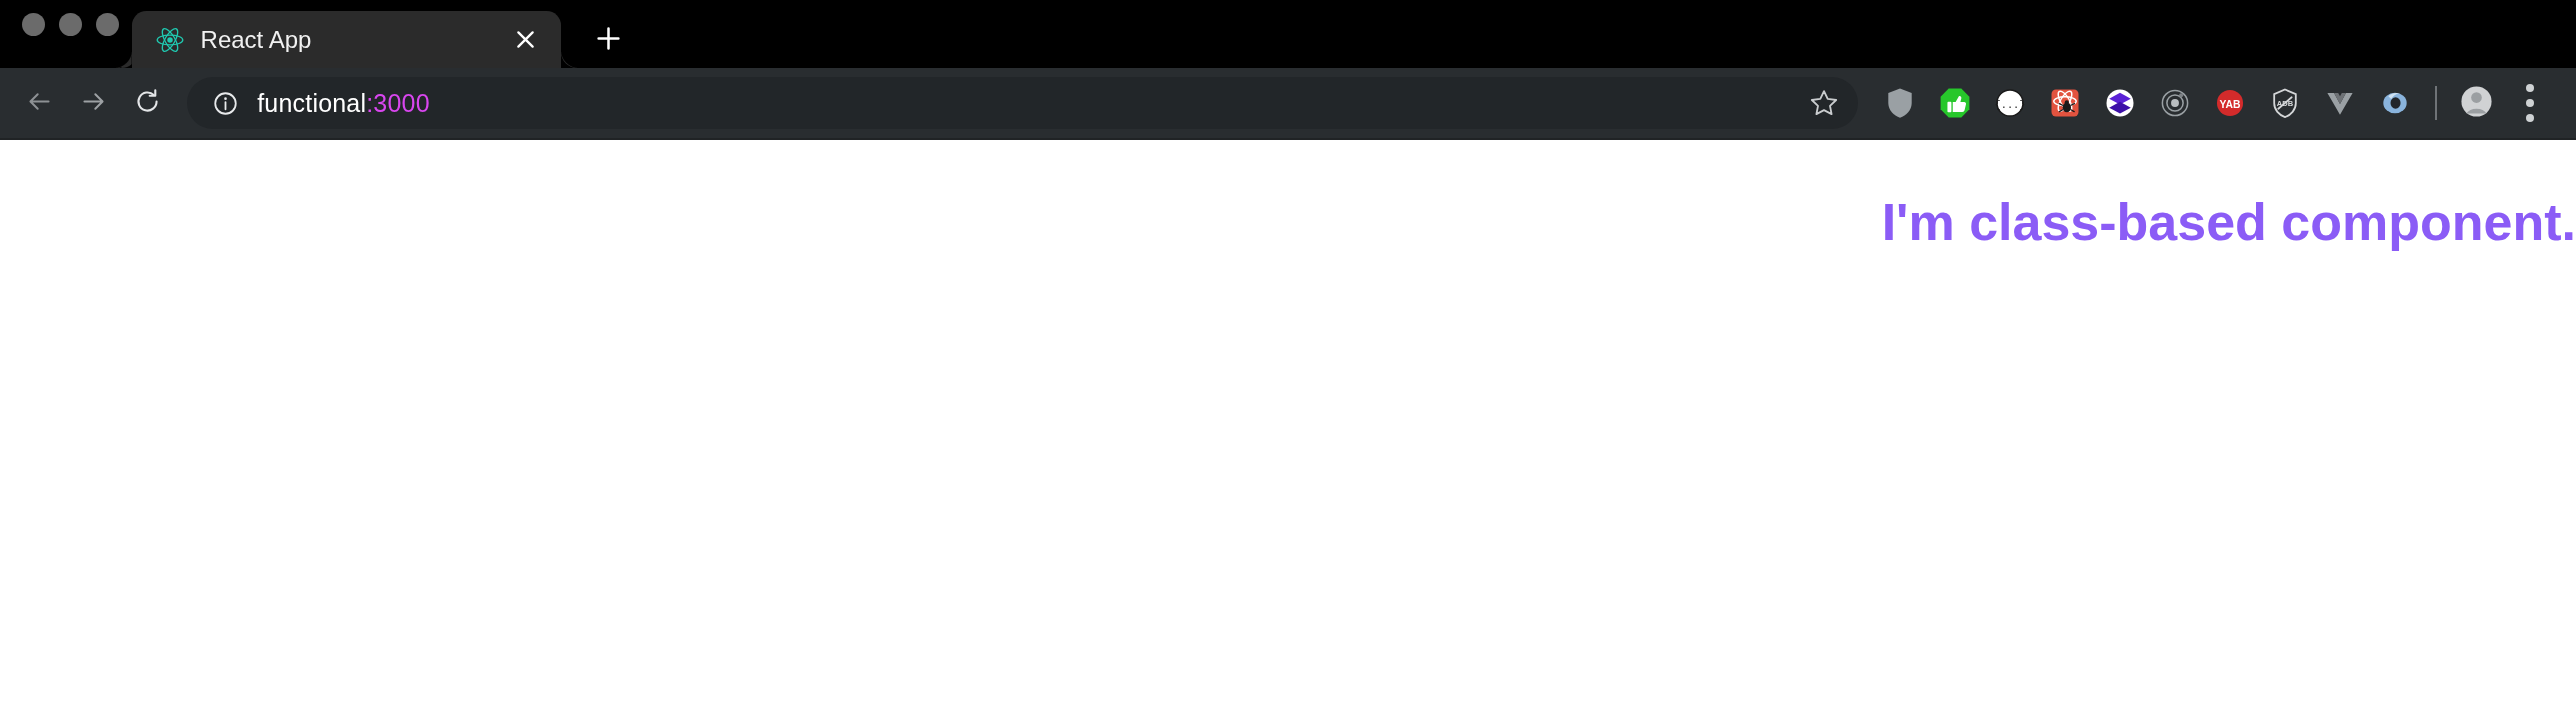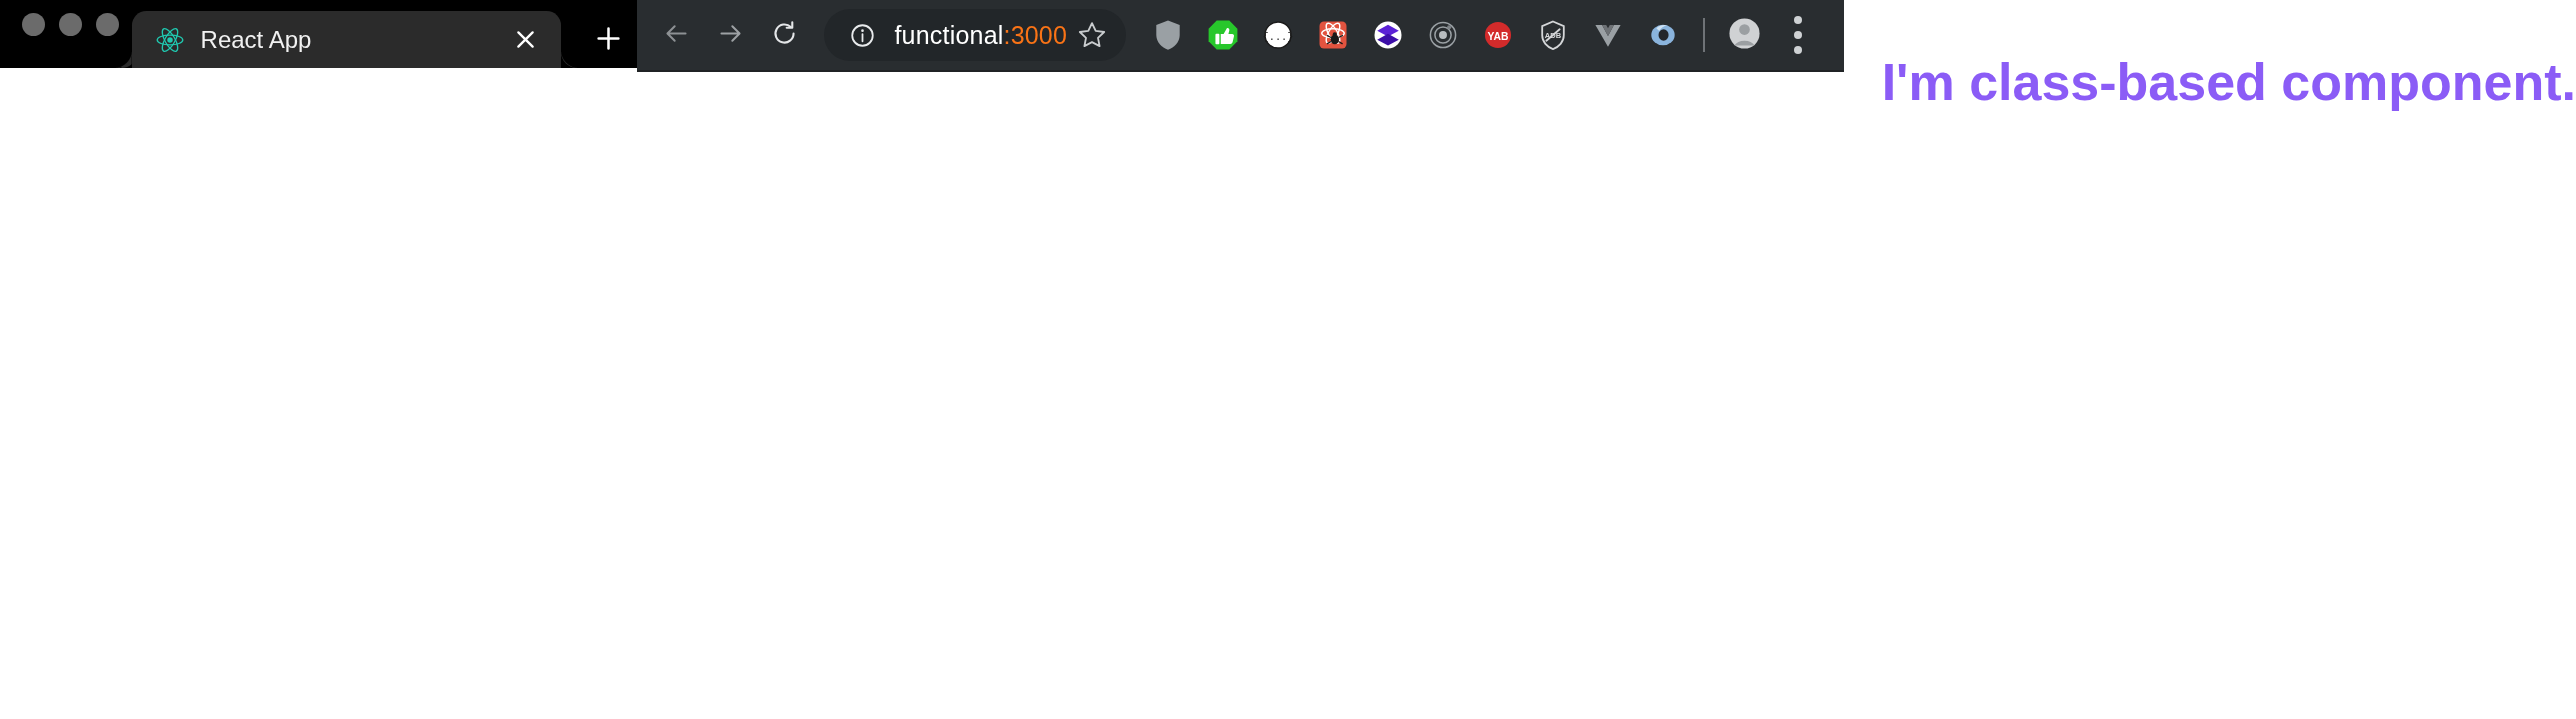"React App" .browser { flex-direction: row -> column }
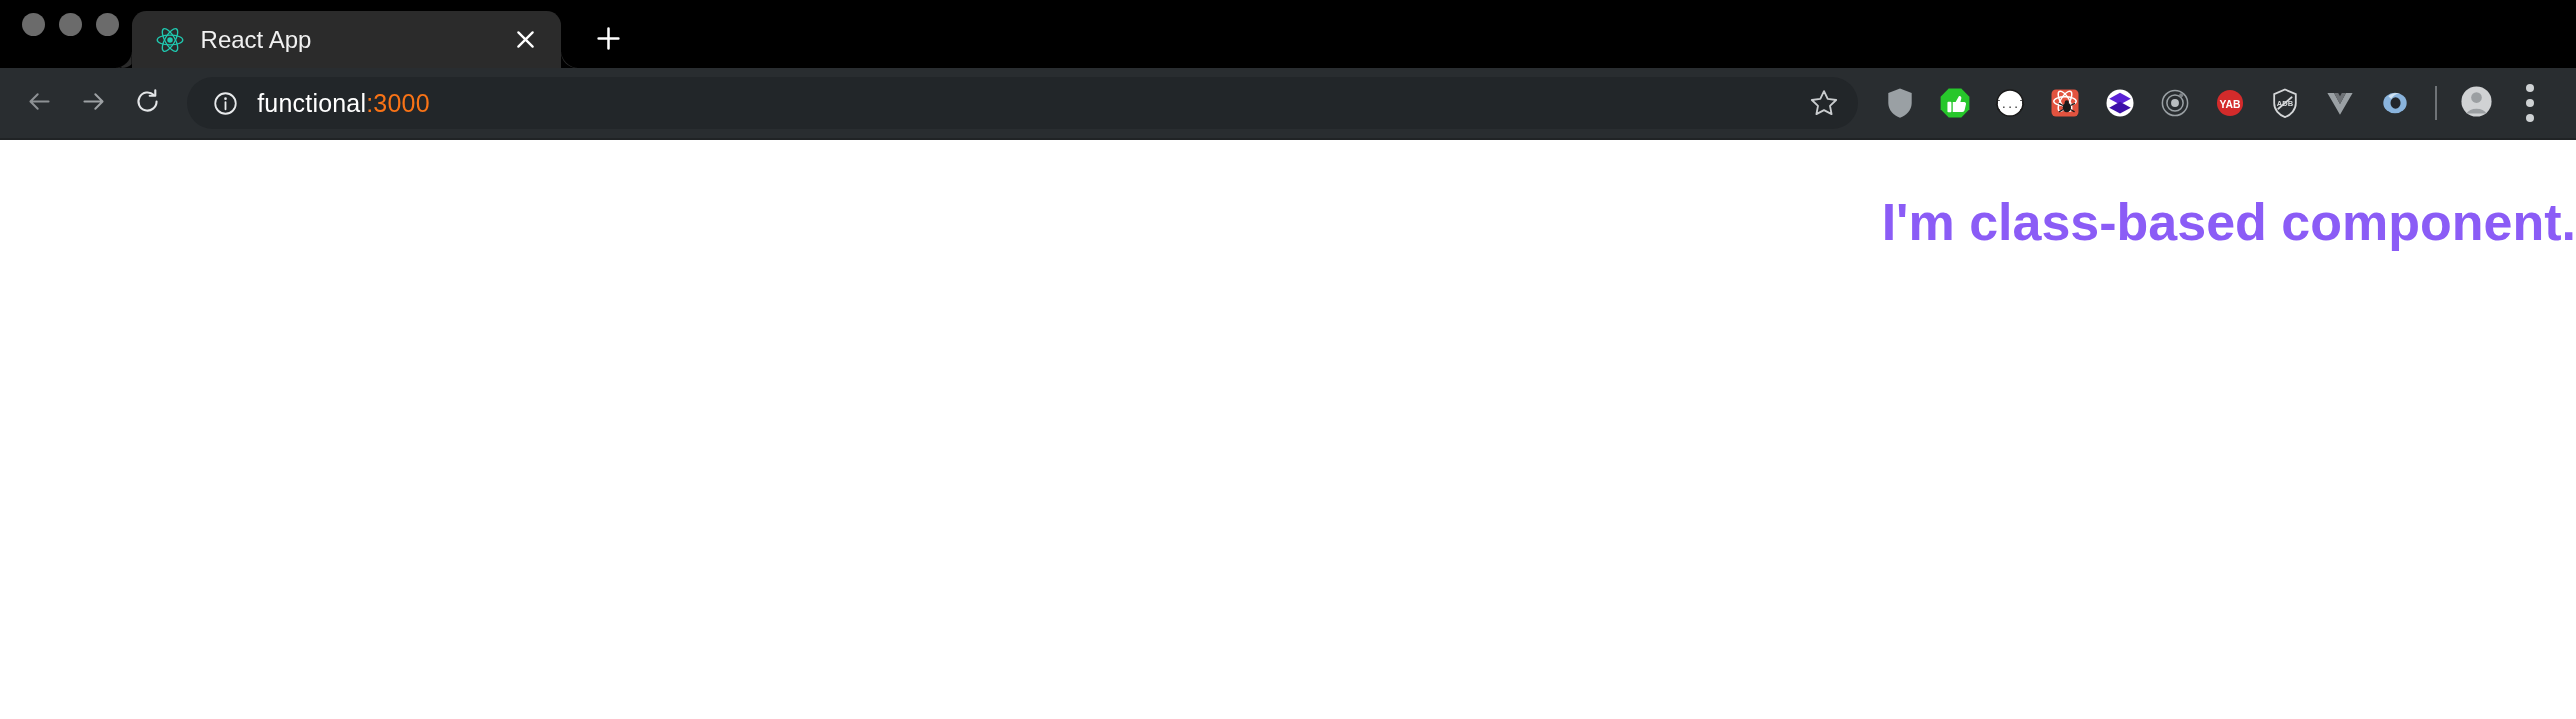":3000" .url .dim { color: #f97316 -> #d946ef }
